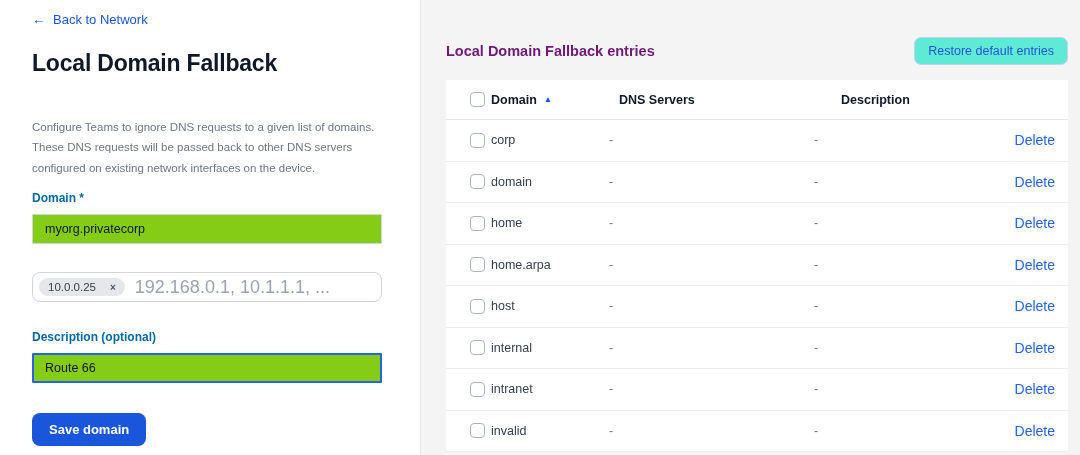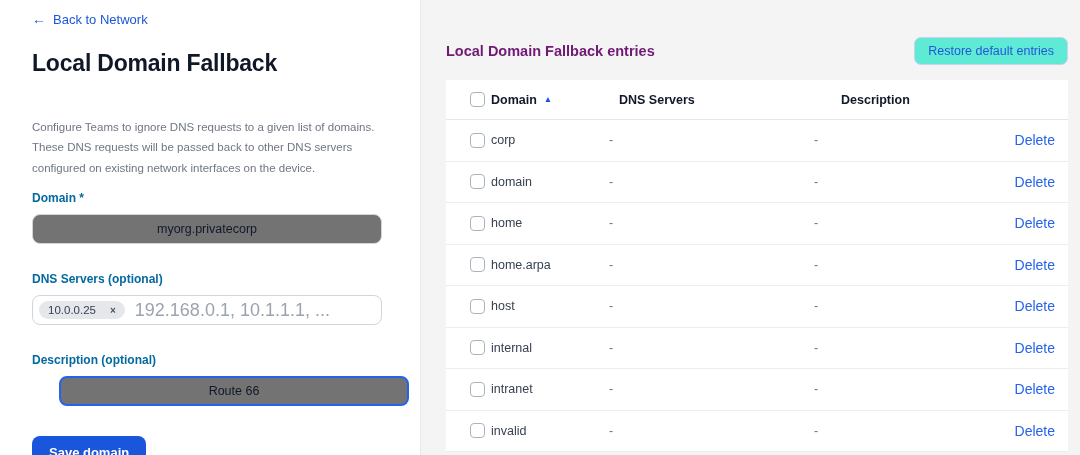"myorg.privatecorp" .text-input { background: #737373 -> #84cc16; border-radius: 8px -> 1px; text-align: center -> none }
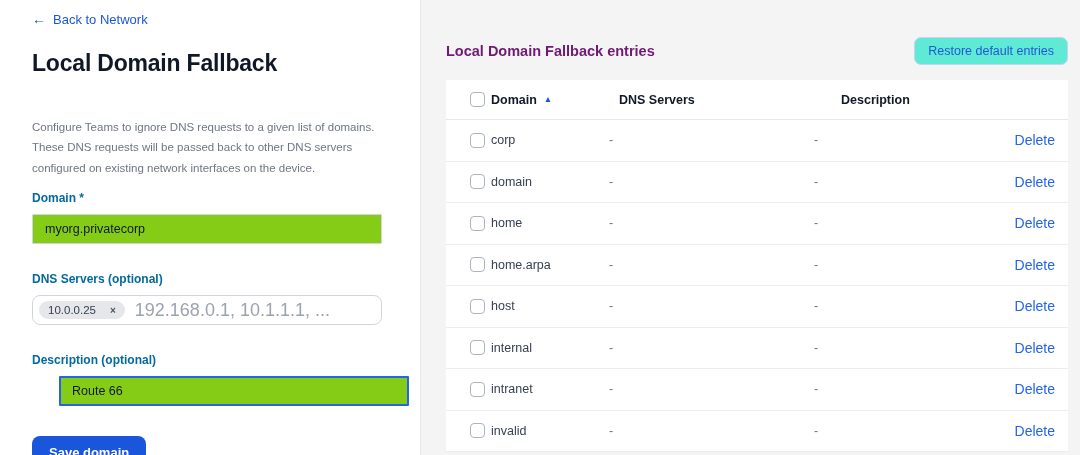"DNS Servers (optional)" label.field-label { html: <label>DNS Servers (optional)</label> -> none }
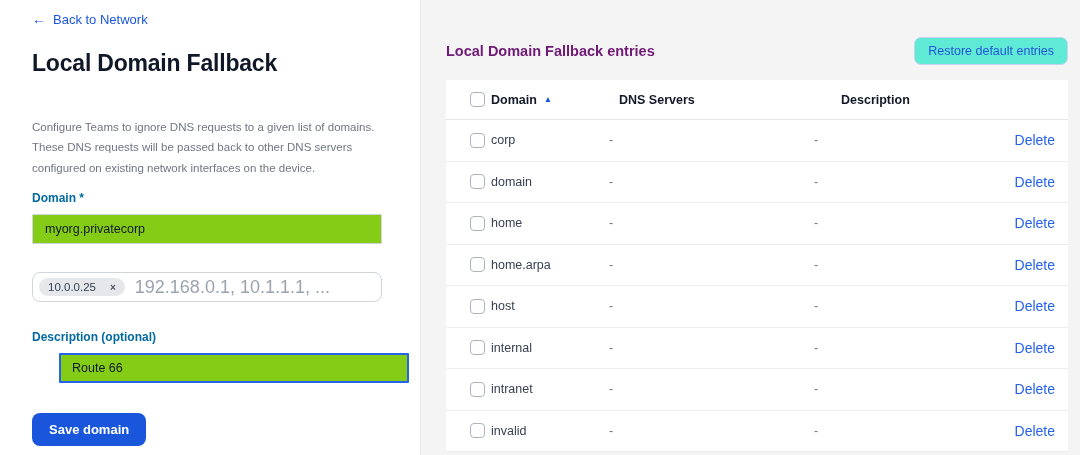"Route 66" .text-input.focused { margin-left: 27px -> none }
